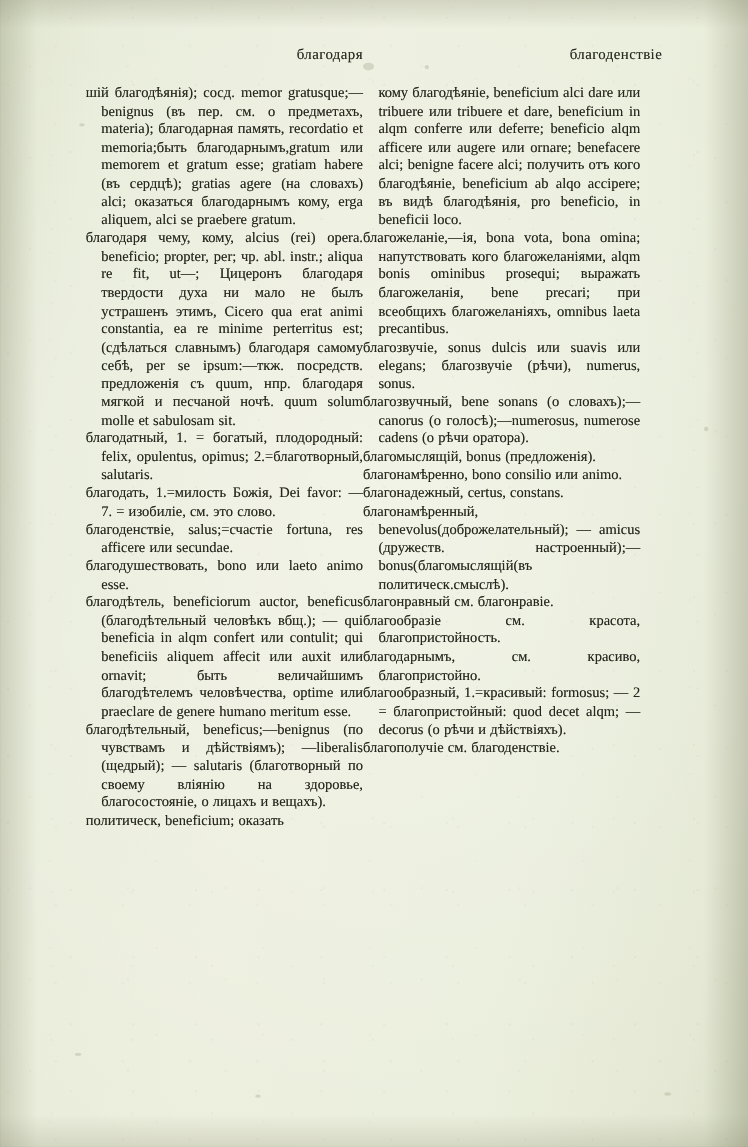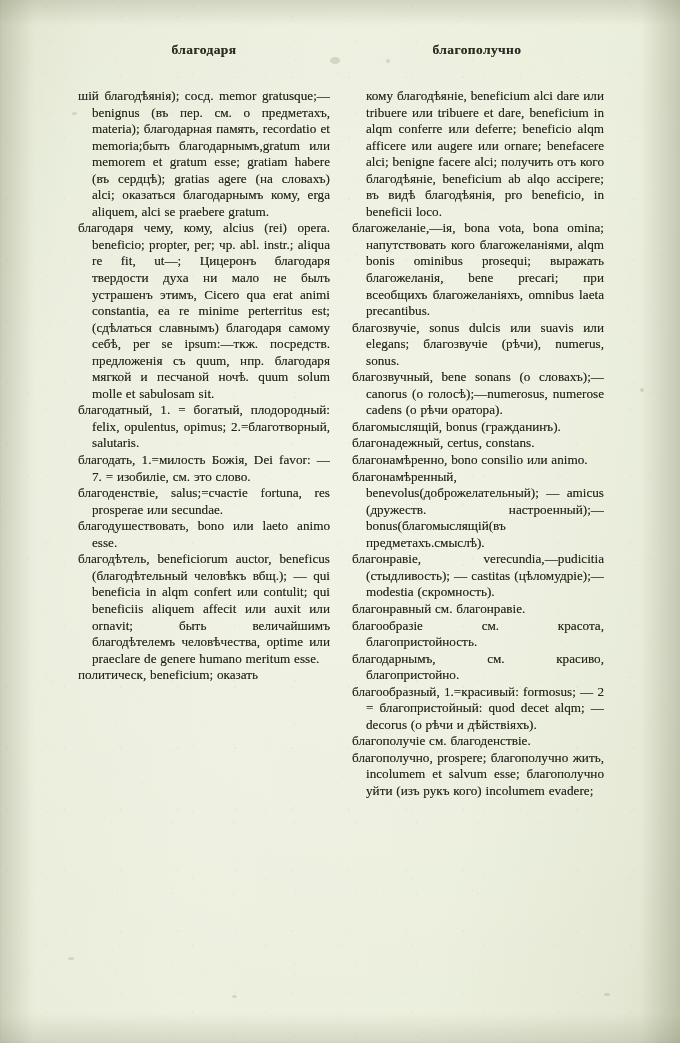"благодаря" .running-head { font-weight: bold -> normal; text-align: center -> right }
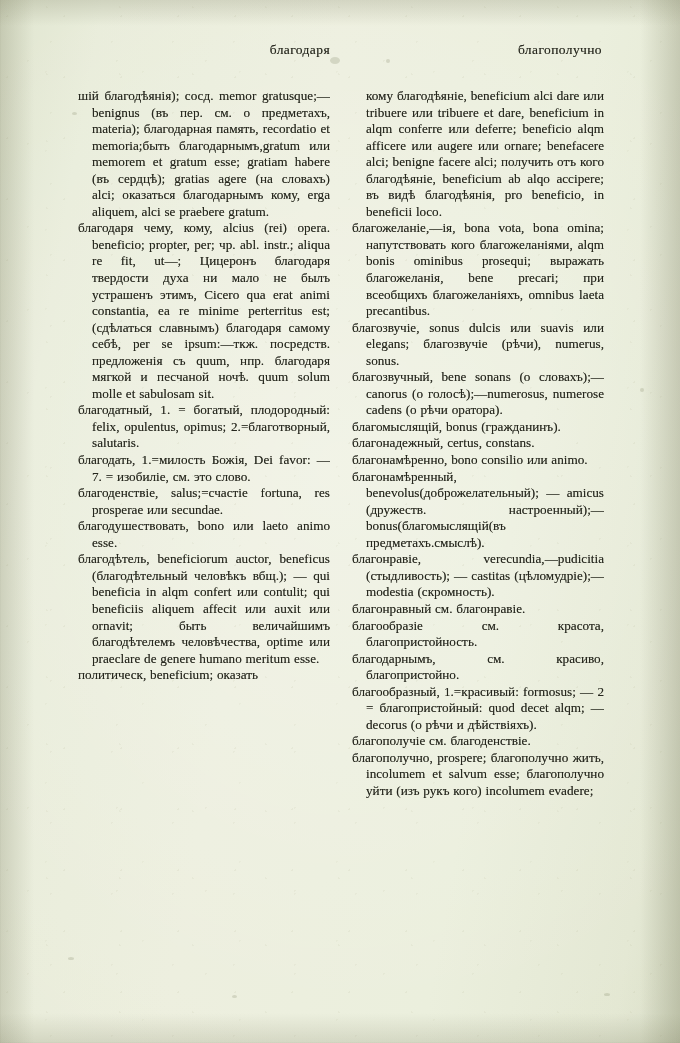"благополучно" div.running-head { text: благополучно -> благоденствіе }
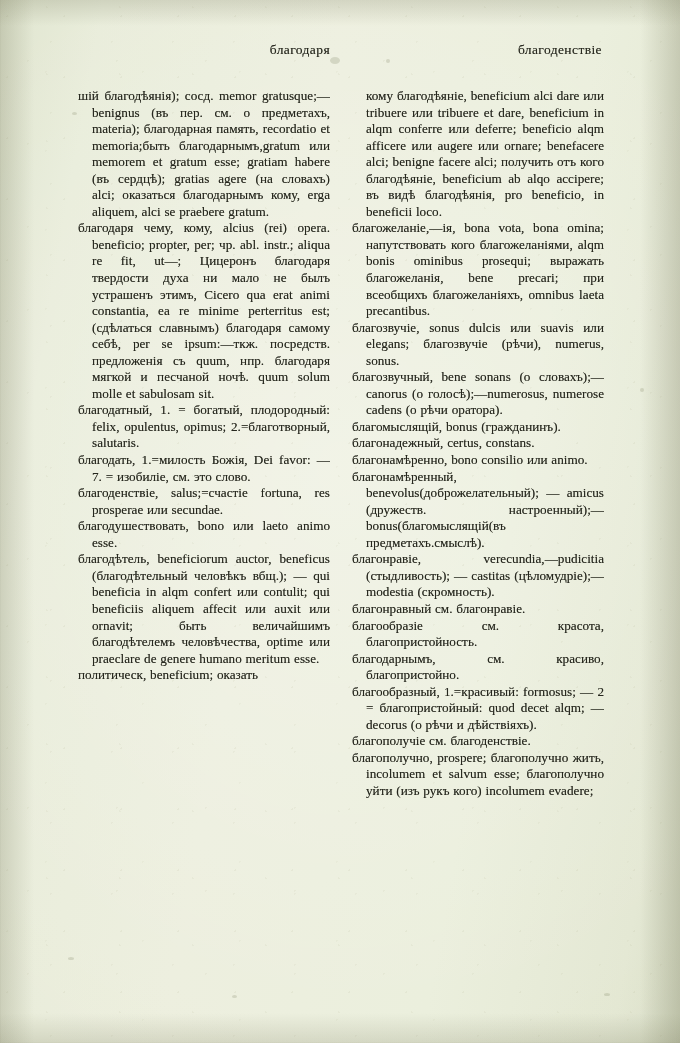"шій благодѣянія); сосд. memor" .columns { gap: 22px -> none; top: 88px -> 76px }
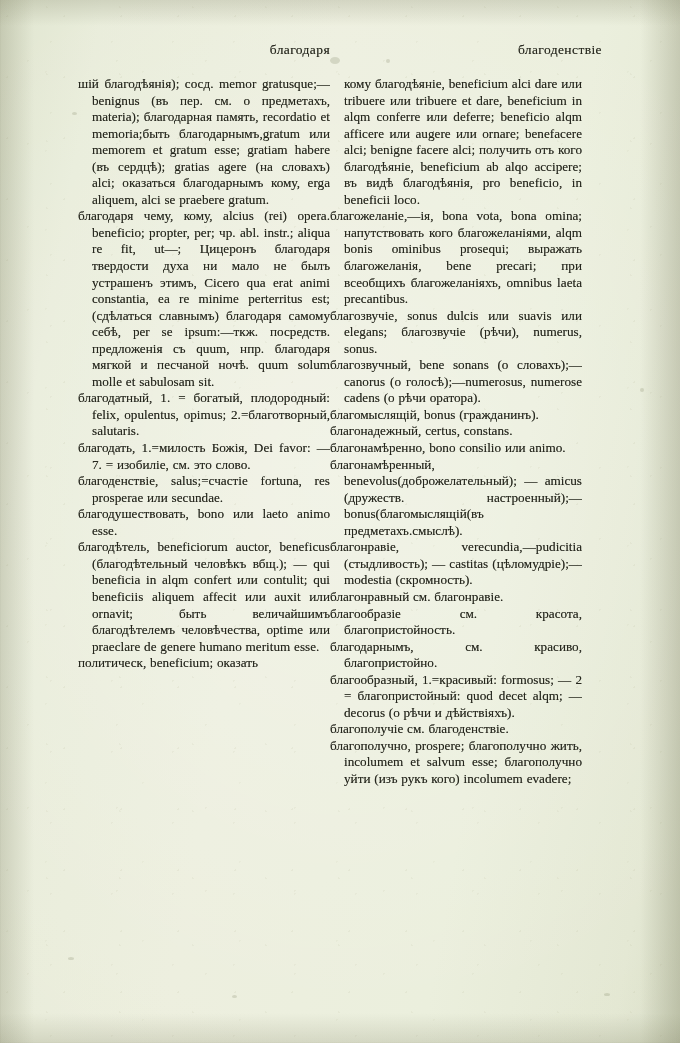"благомыслящій, bonus (гражданинъ)." p.entry { text: гражданинъ -> предложенія }
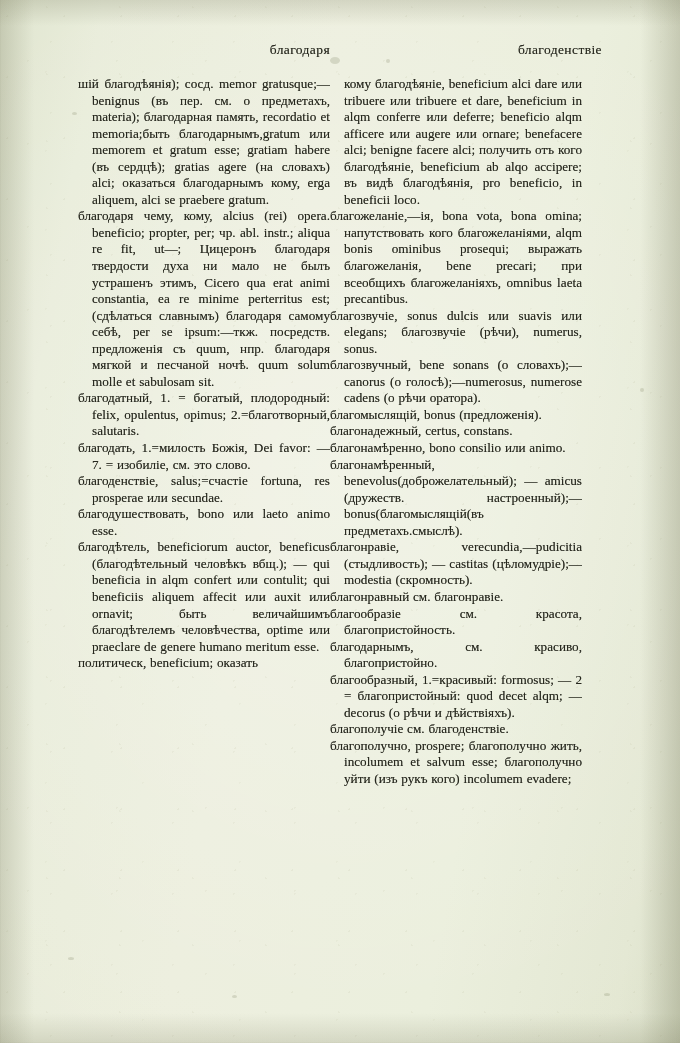"благонадежный, certus, constans." p.entry { order: before "благонамѣренно, bono consilio или animo." -> after "благонамѣренно, bono consilio или animo." }
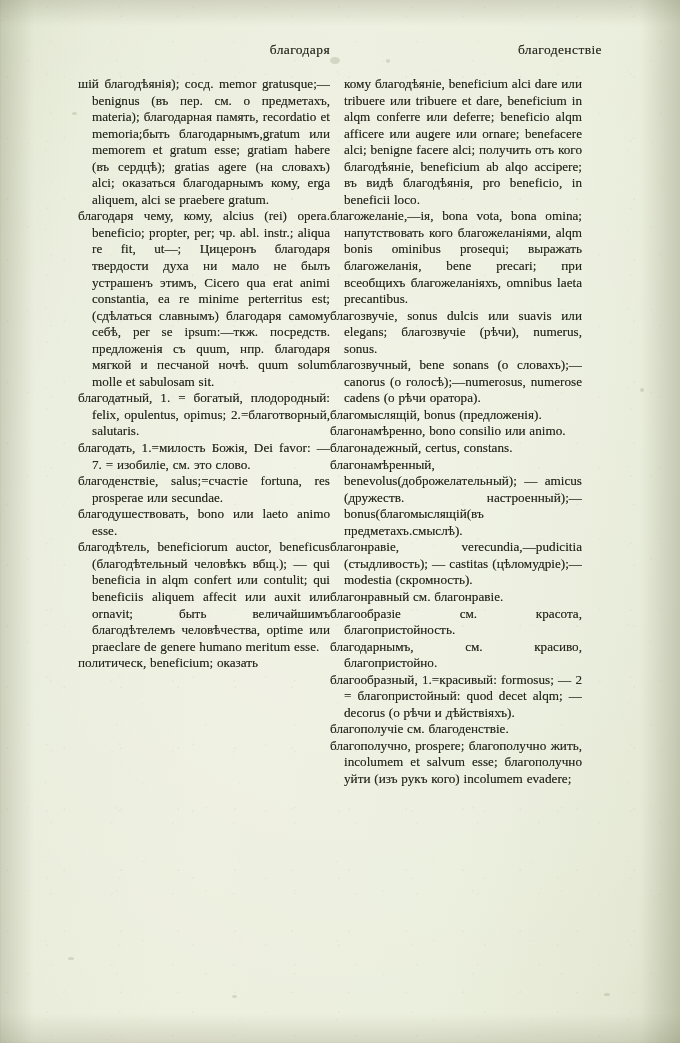"благонамѣренный," p.entry { text: предметахъ.смыслѣ -> политическ.смыслѣ }
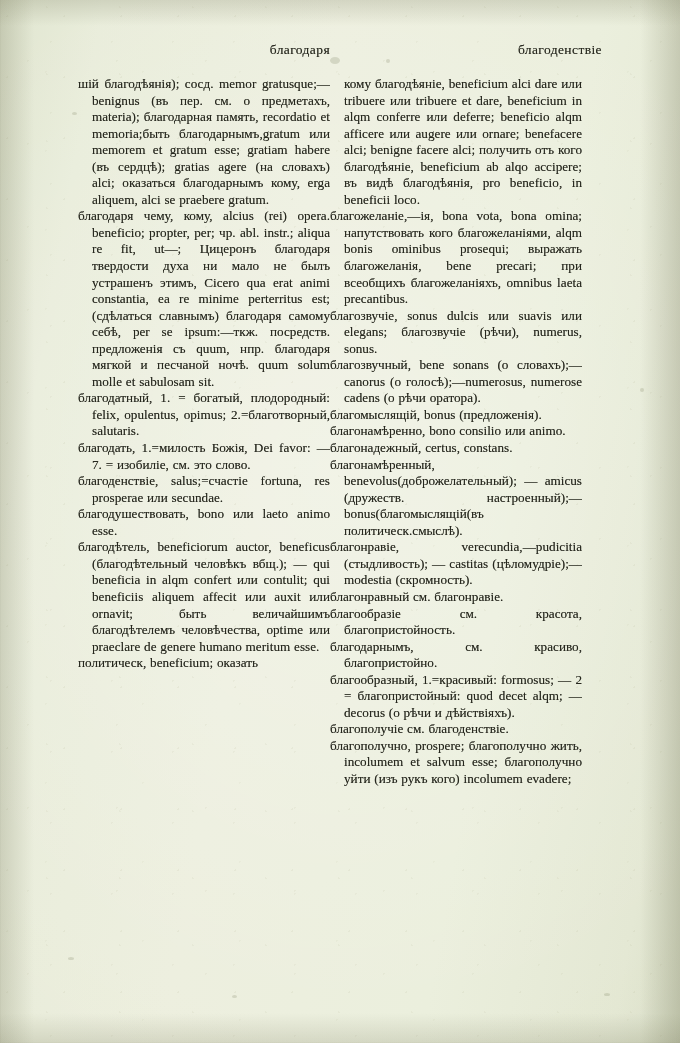"благоденствіе, salus;=счастіе fortuna," p.entry { text: prosperae -> afficere }
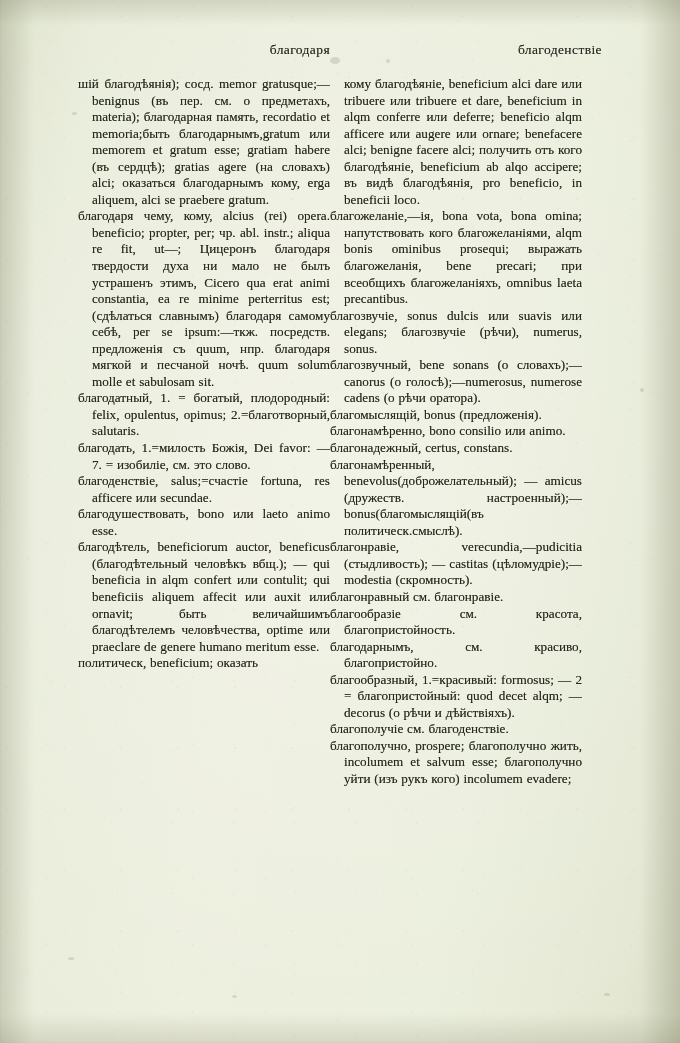"благонравіе, verecundia,—pudicitia" p.entry { html: <p>благонравіе, verecundia,—pudicitia (стыдливость); — castitas (цѣломудріе);—modestia (скромность).</p> -> none }
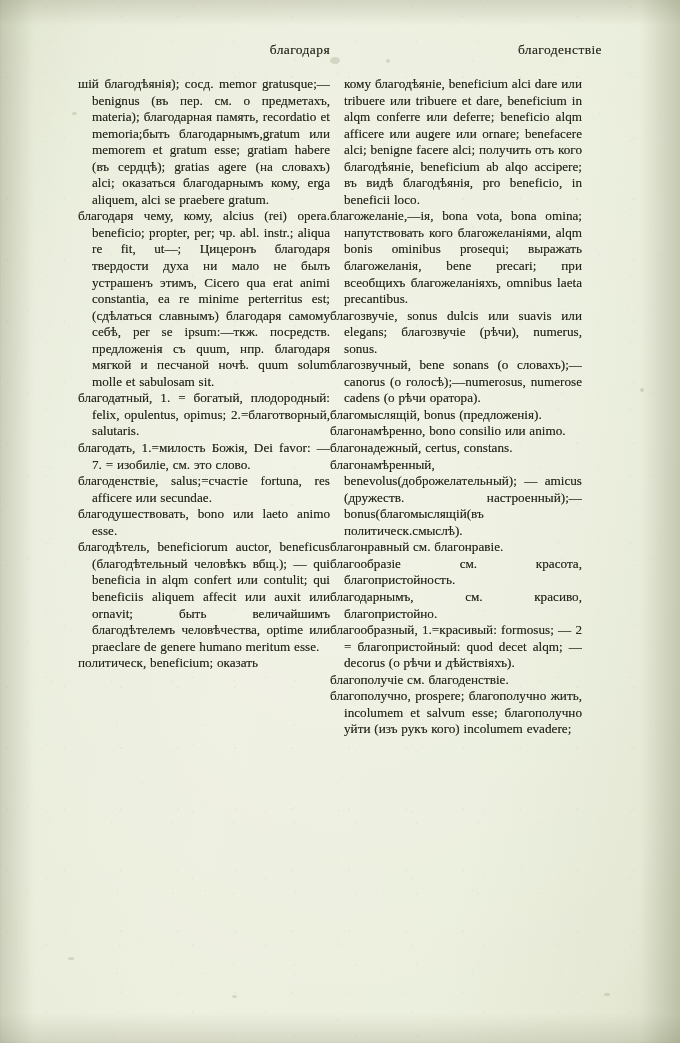"благодѣтельный, beneficus;—benignus (по" p.entry { html: none -> <p>благодѣтельный, beneficus;—benignus (по чувствамъ и дѣйствіямъ); —liberalis (щедрый); — salutaris (благотворный по своему вліянію на здоровье, благосостояніе, о лицахъ и вещахъ).</p> }
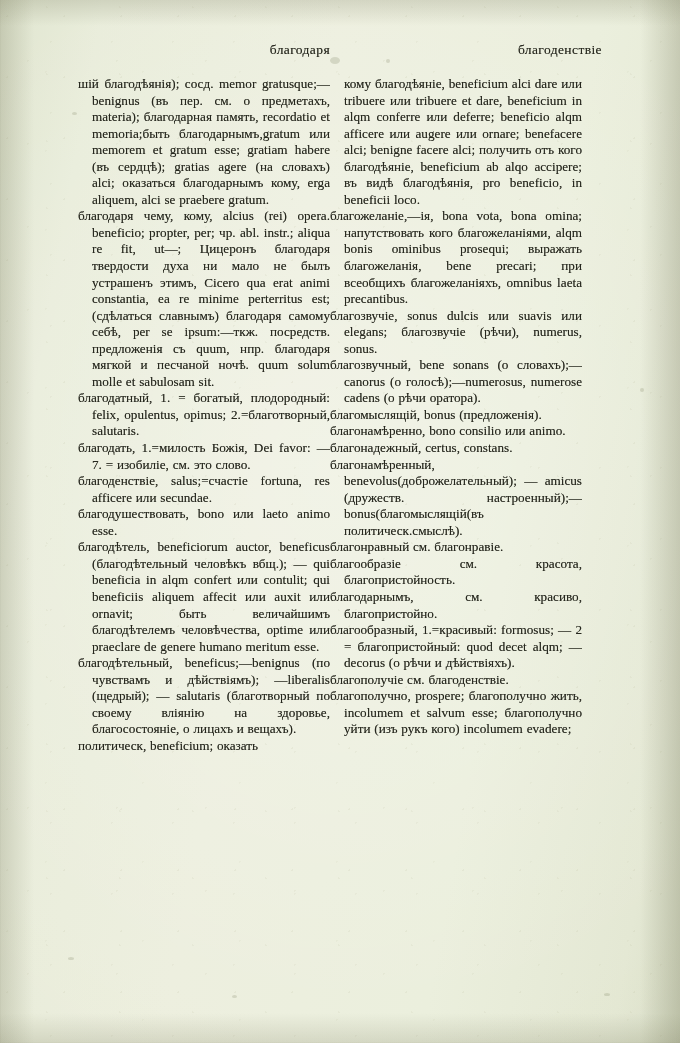"благополучно, prospere; благополучно" p.entry { html: <p>благополучно, prospere; благополучно жить, incolumem et salvum esse; благополучно уйти (изъ рукъ кого) incolumem evadere;</p> -> none }
